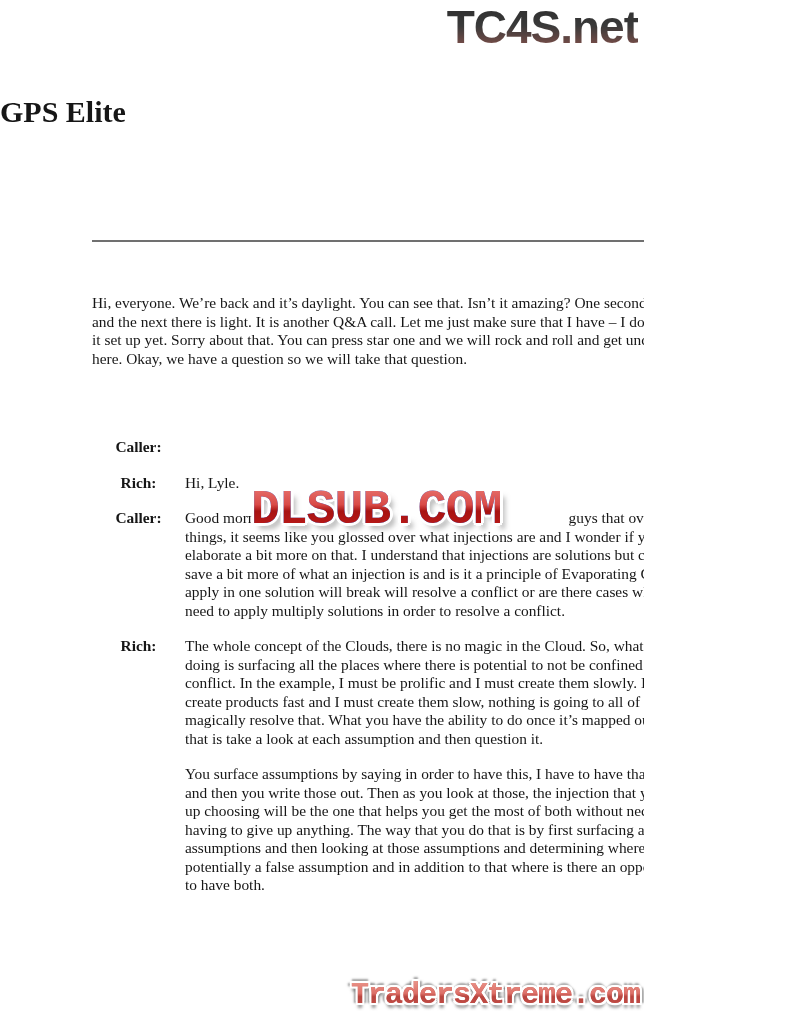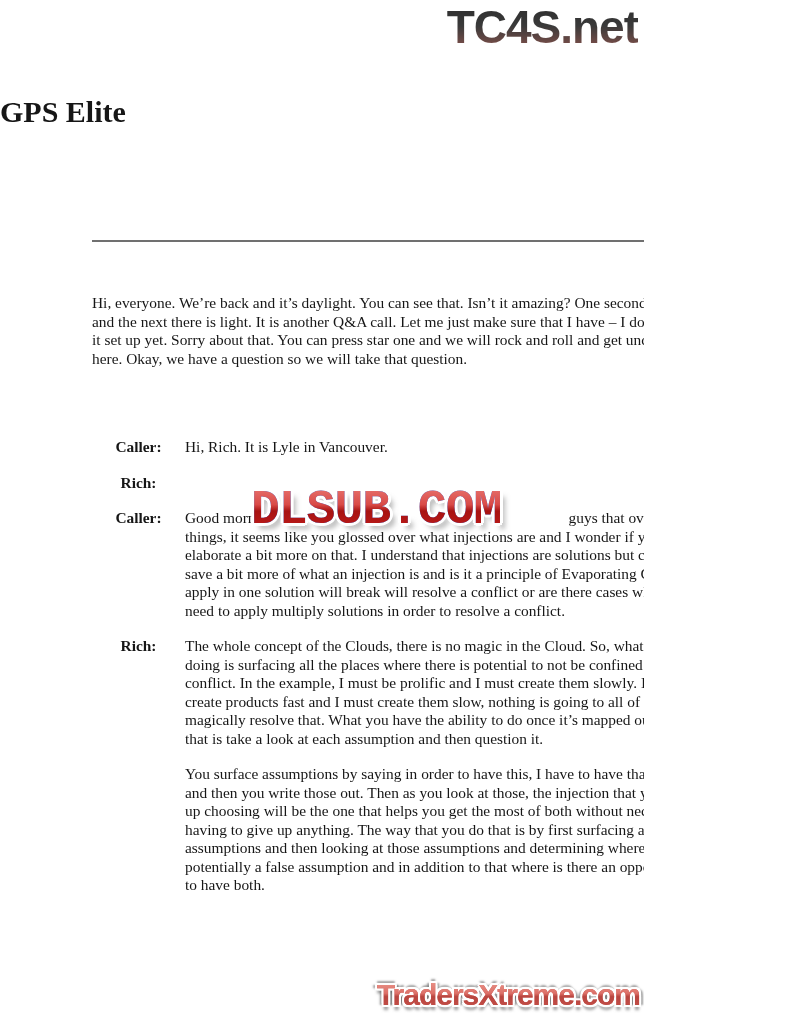"Hi, Rich. It is Lyle" div.text { html: <div>Hi, Rich. It is Lyle in Vancouver.</div> -> none }
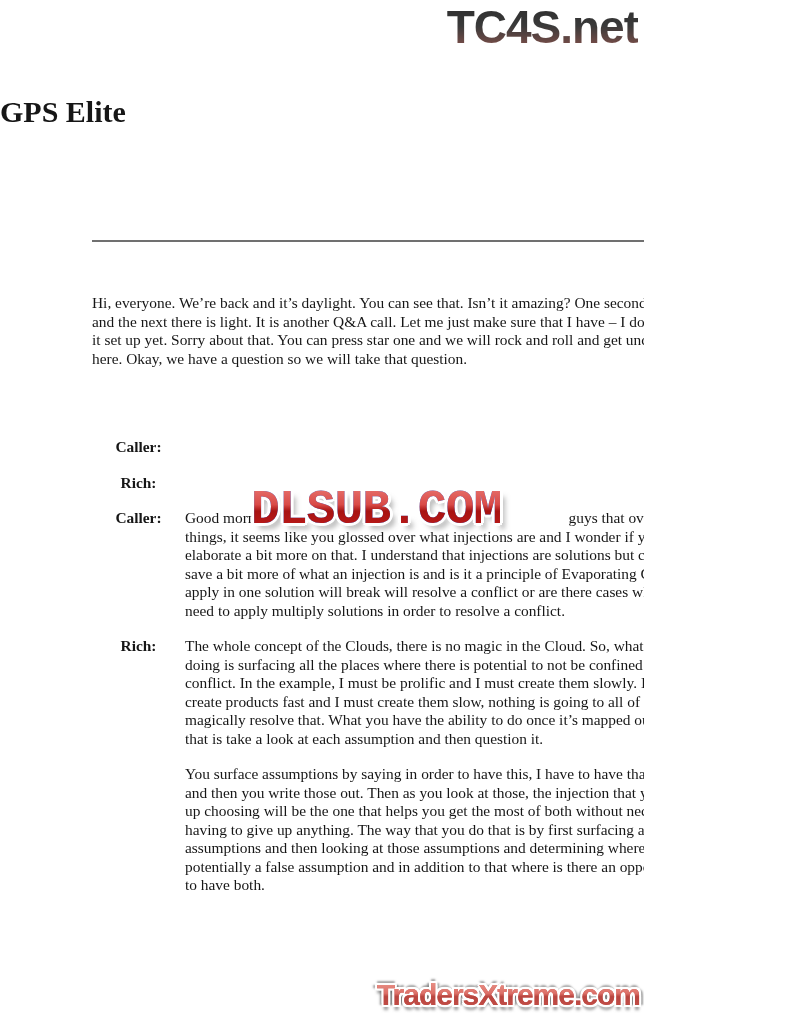"Hi, Lyle." div.text { html: none -> <div>Hi, Lyle.</div> }
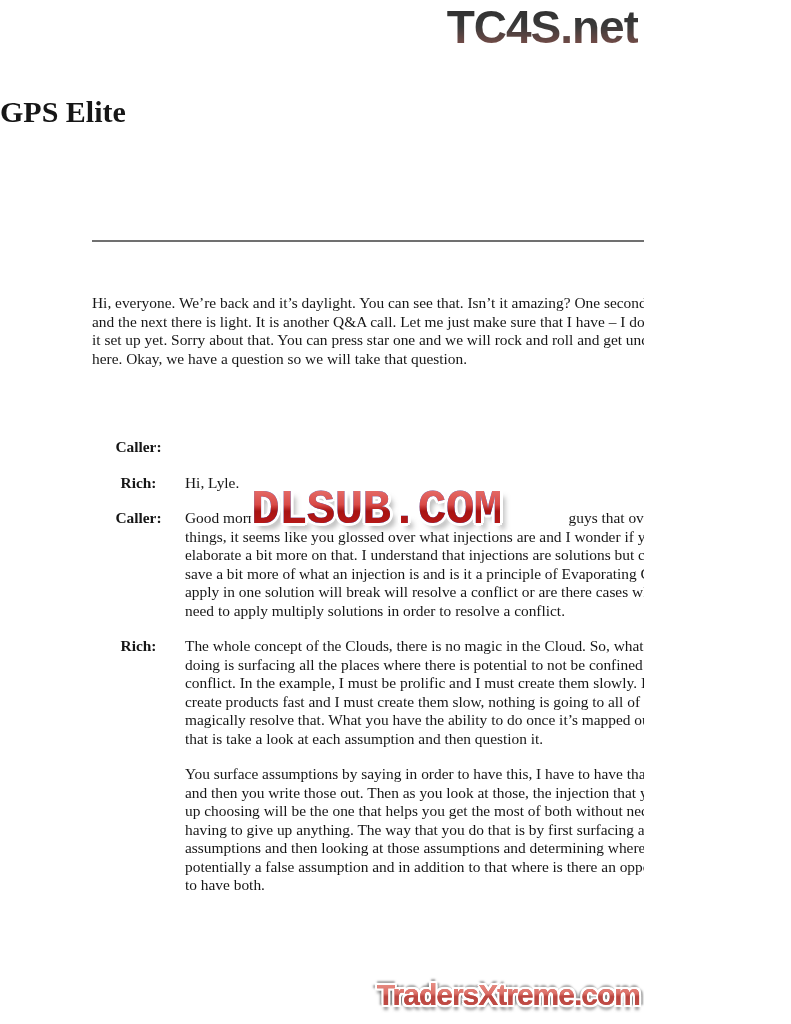"TradersXtreme.com" .footer-logo { font-family: Liberation Sans, sans-serif -> Liberation Mono, monospace }
